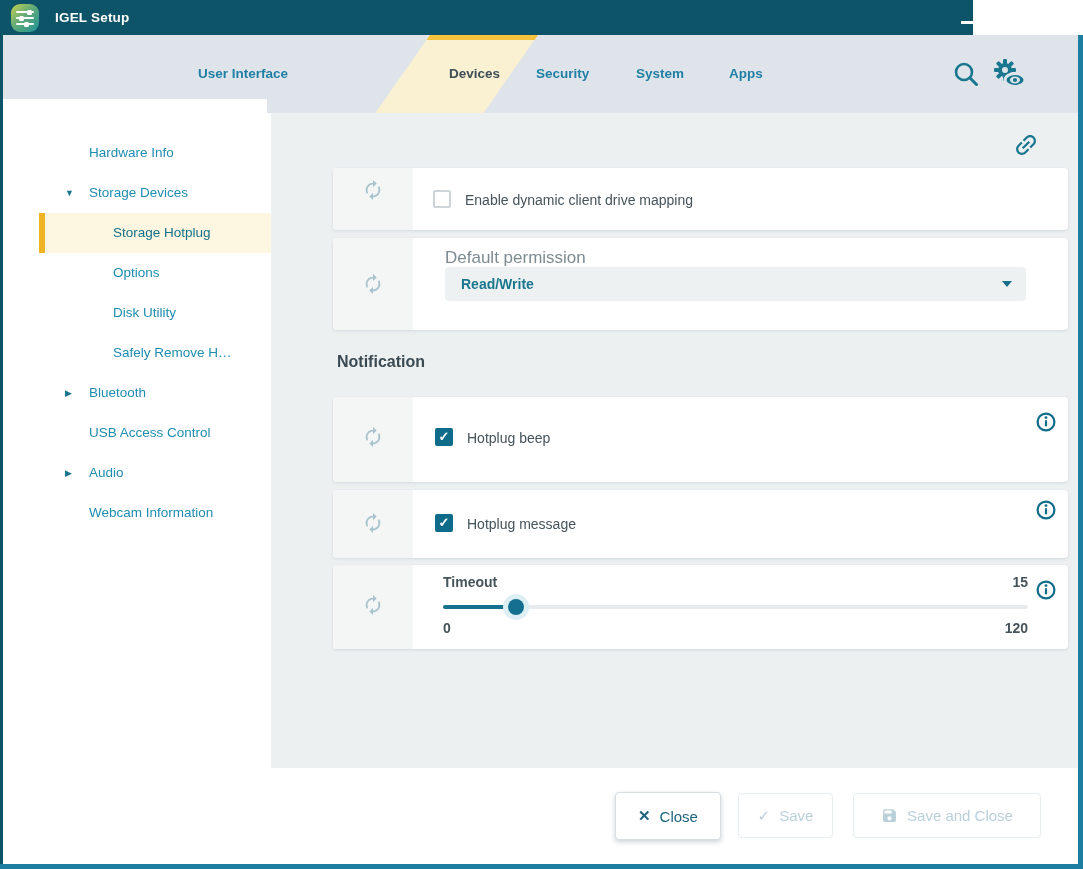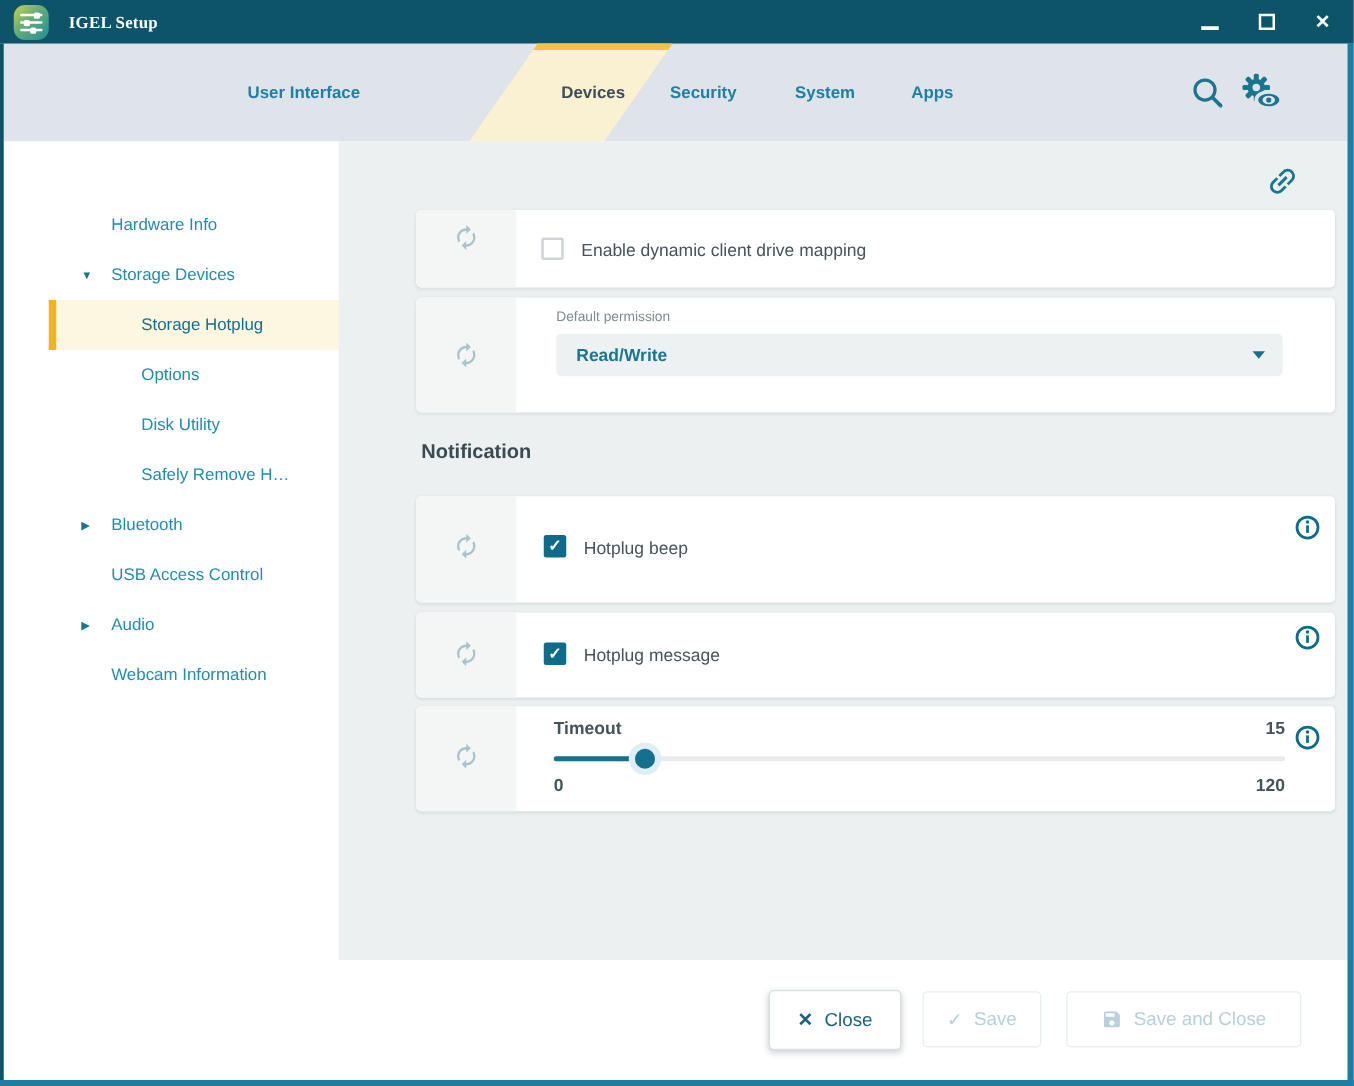"IGEL Setup" .titlebar { font-family: Liberation Serif, serif -> none; width: 1083px -> 973px }
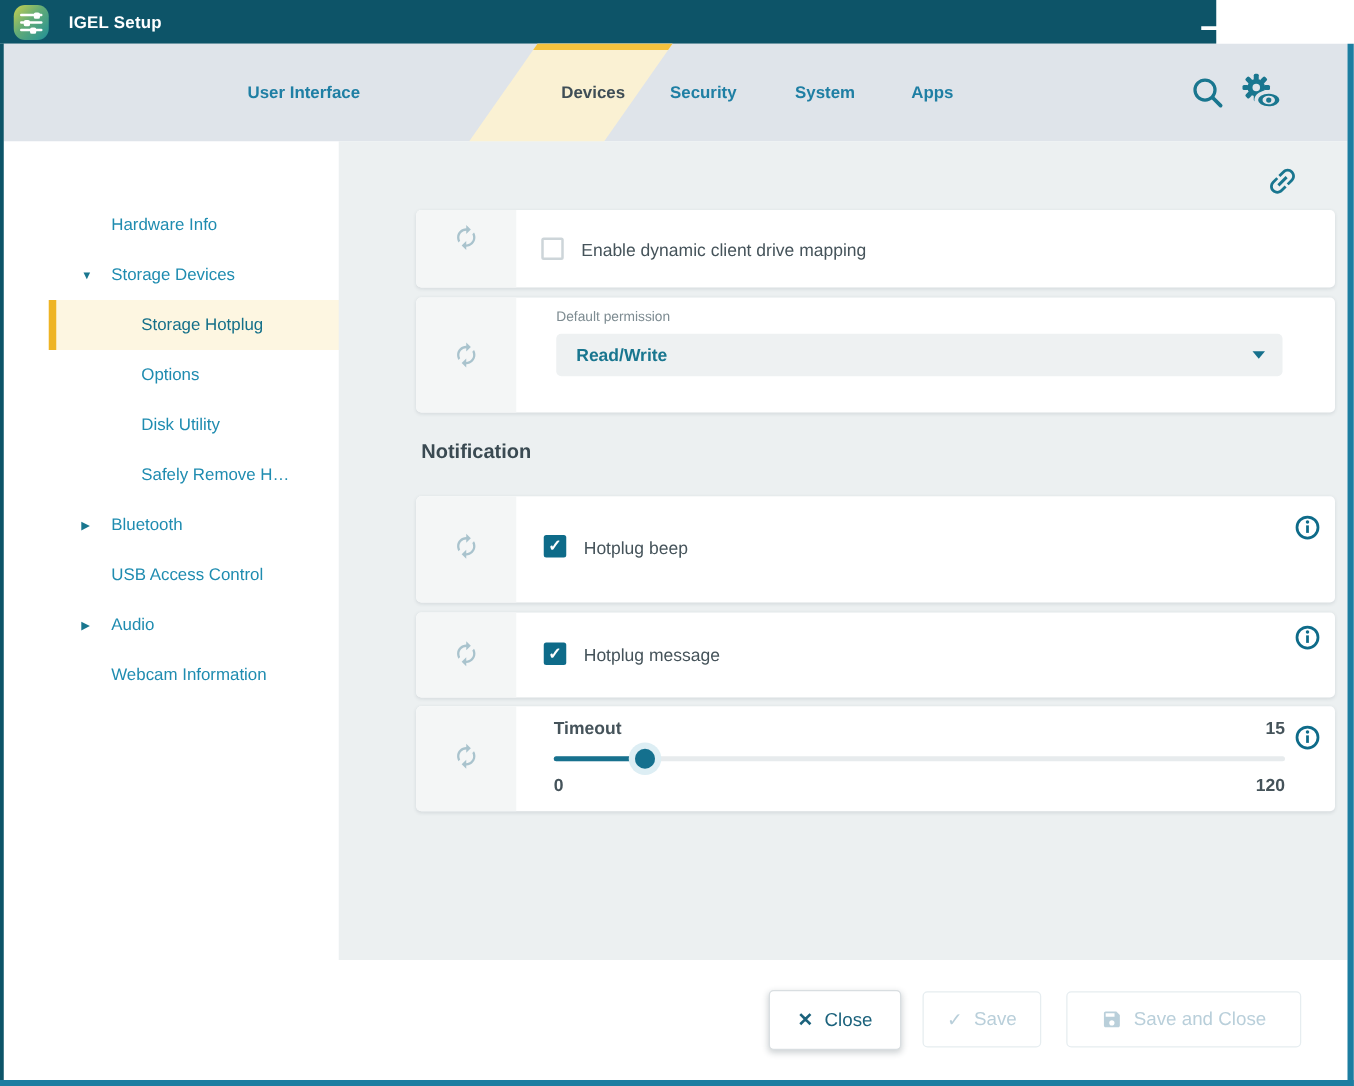"Hardware Info" .sidebar { top: 126px -> 99px }
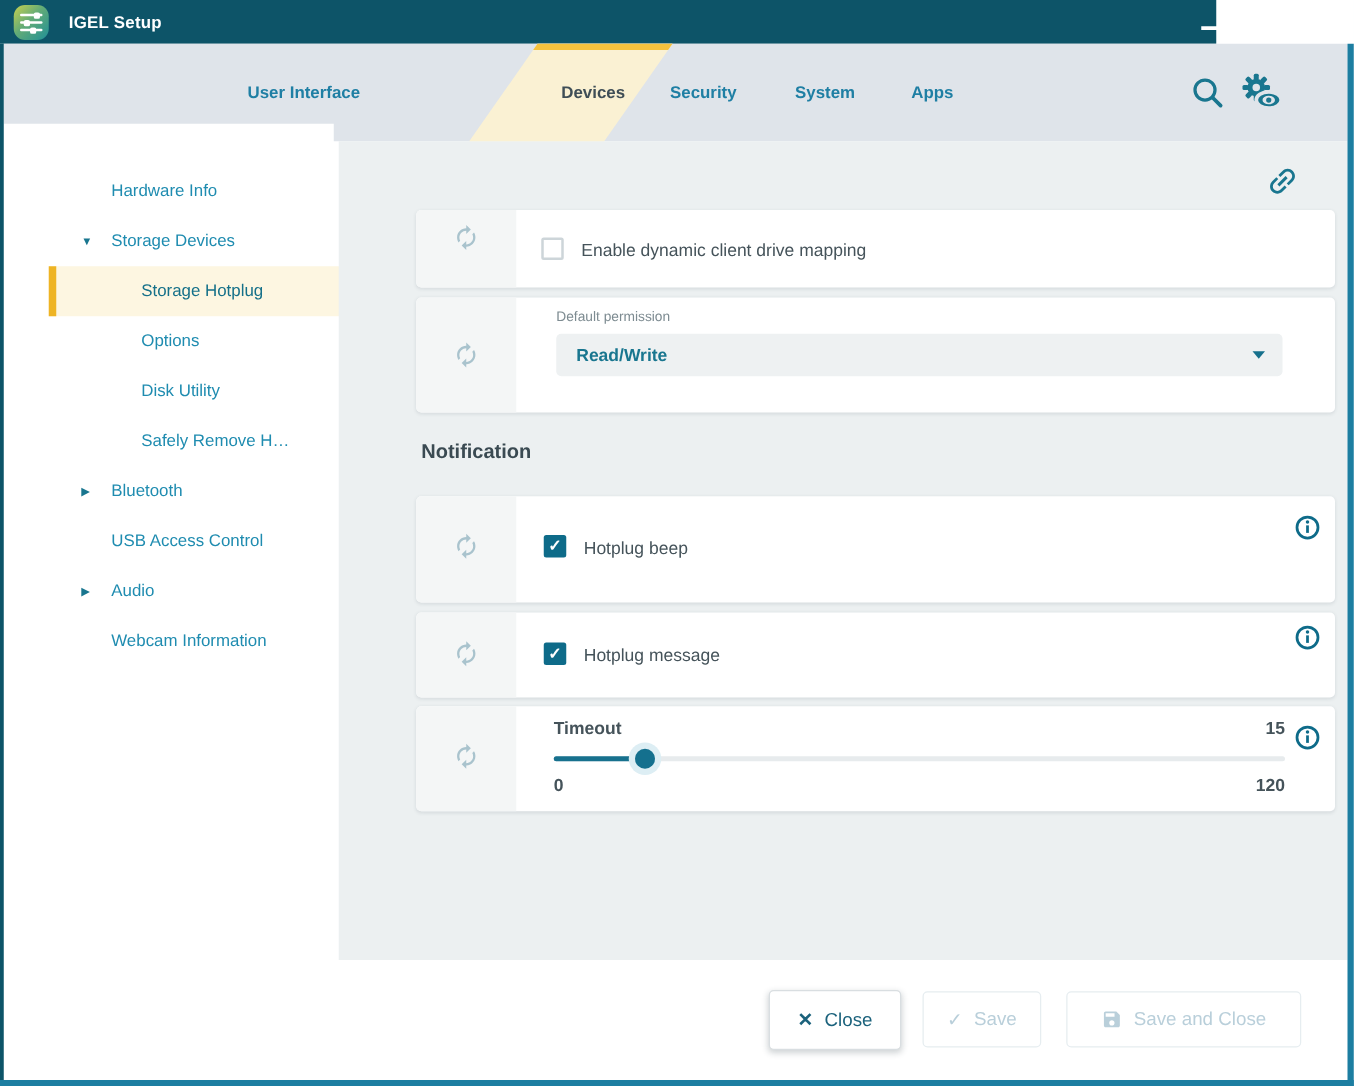"Default permission" .mini-label { font-size: 11px -> 17px }
